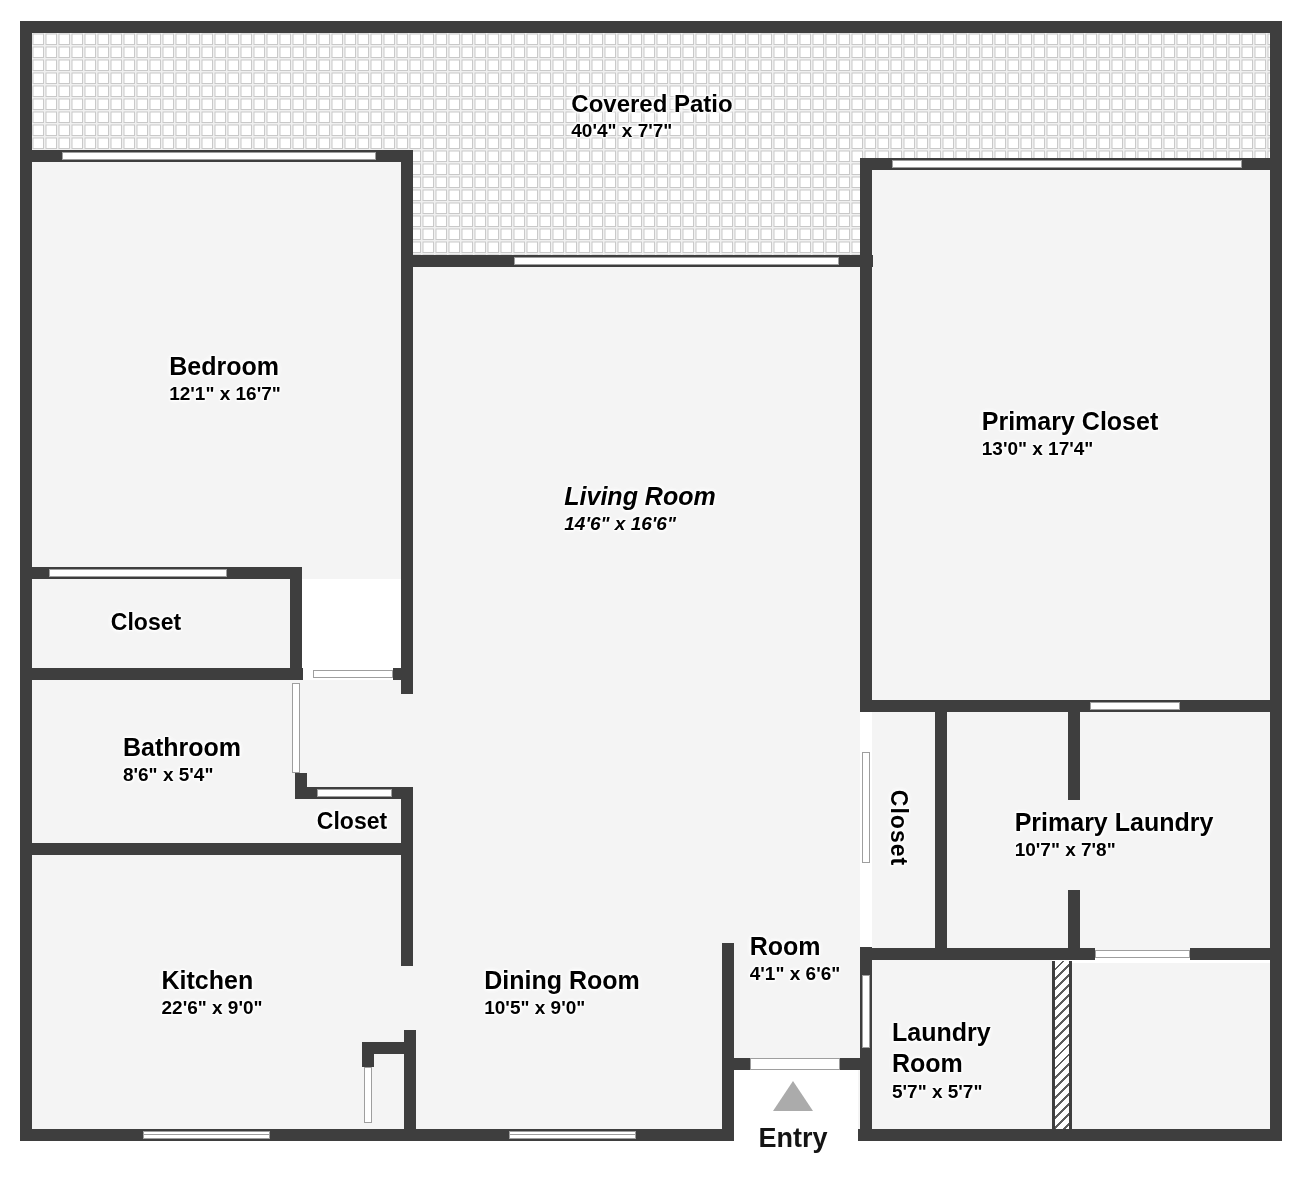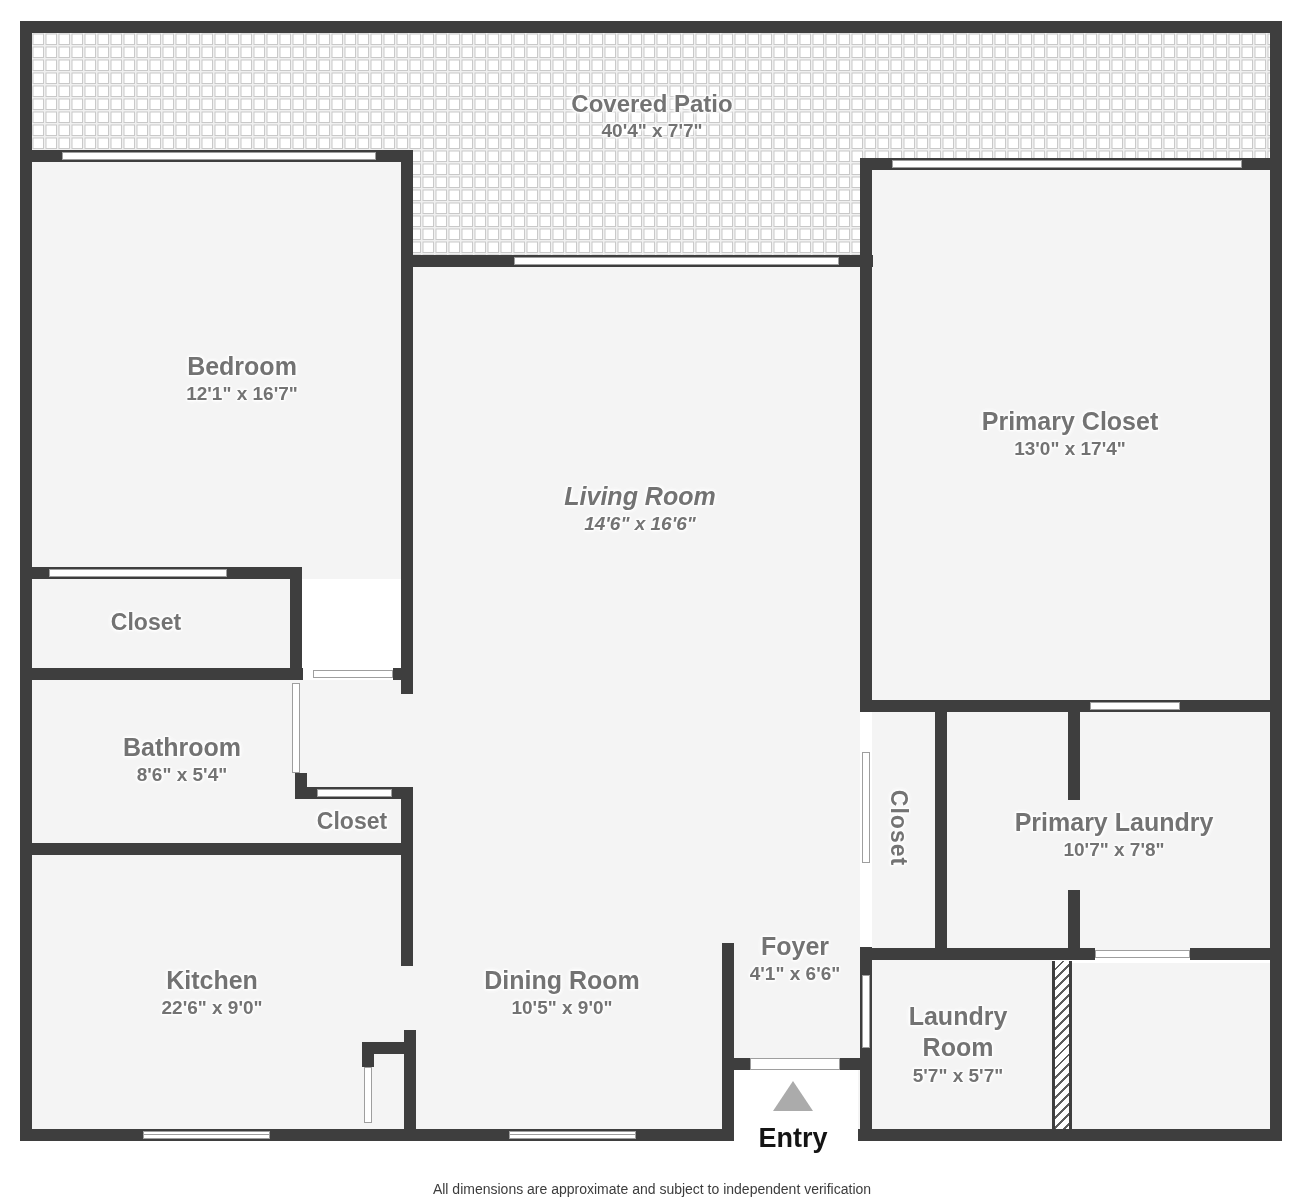"Covered Patio" .room-label { color: #737373 -> #000000; text-align: center -> left }
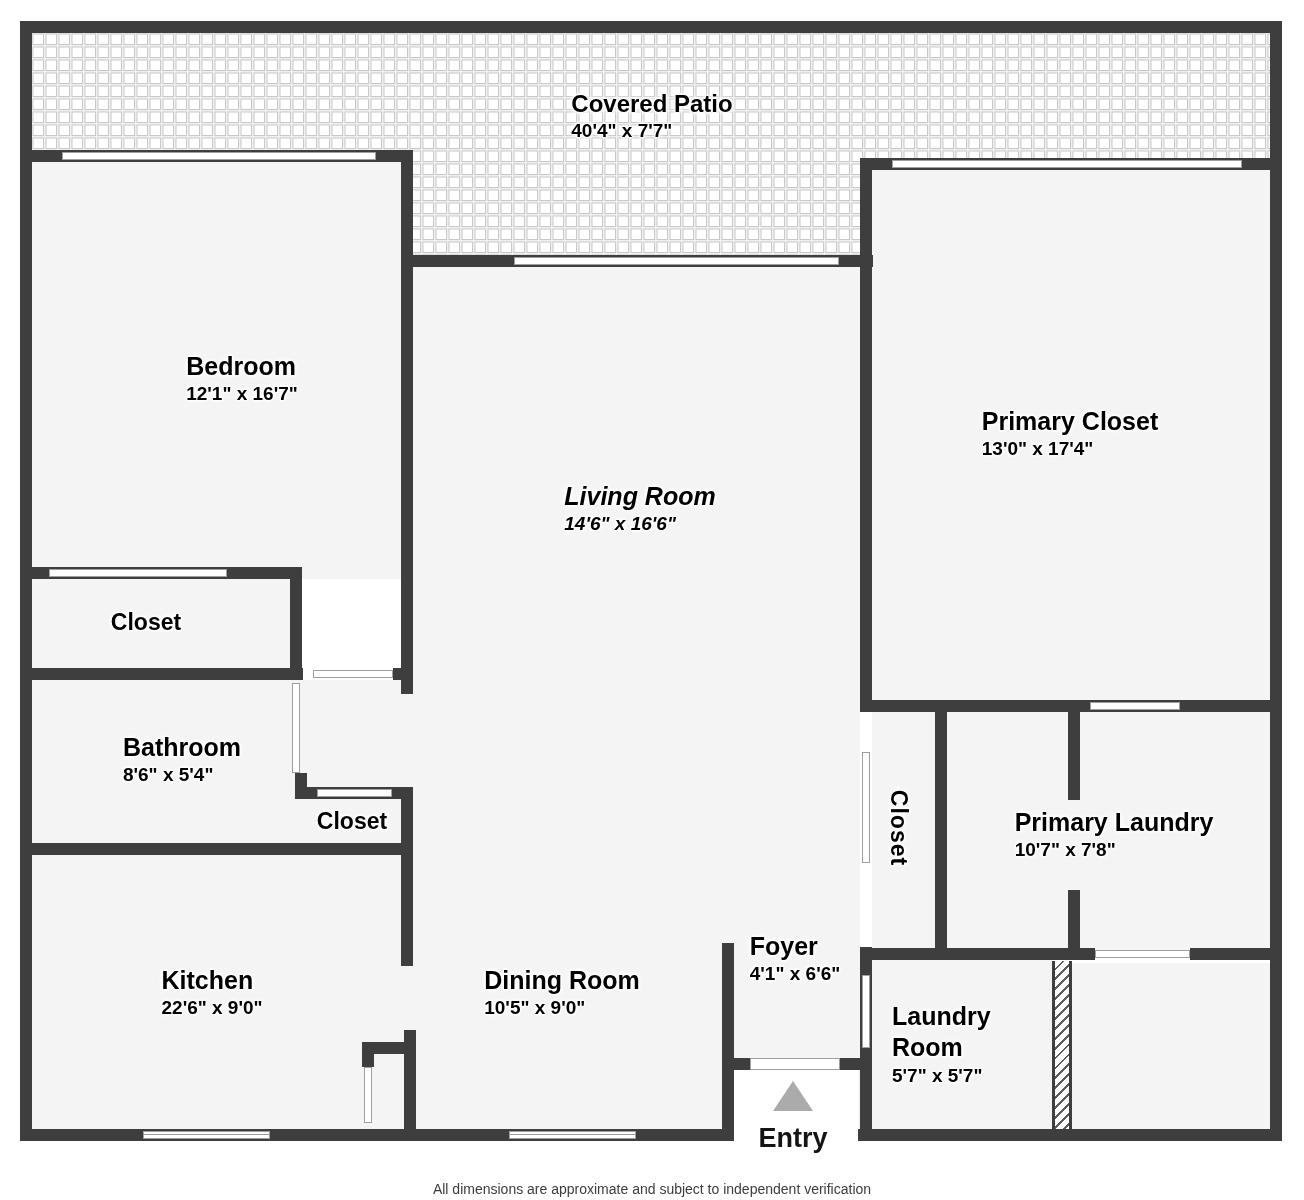"Bedroom" div.room-label { left: 242px -> 225px }
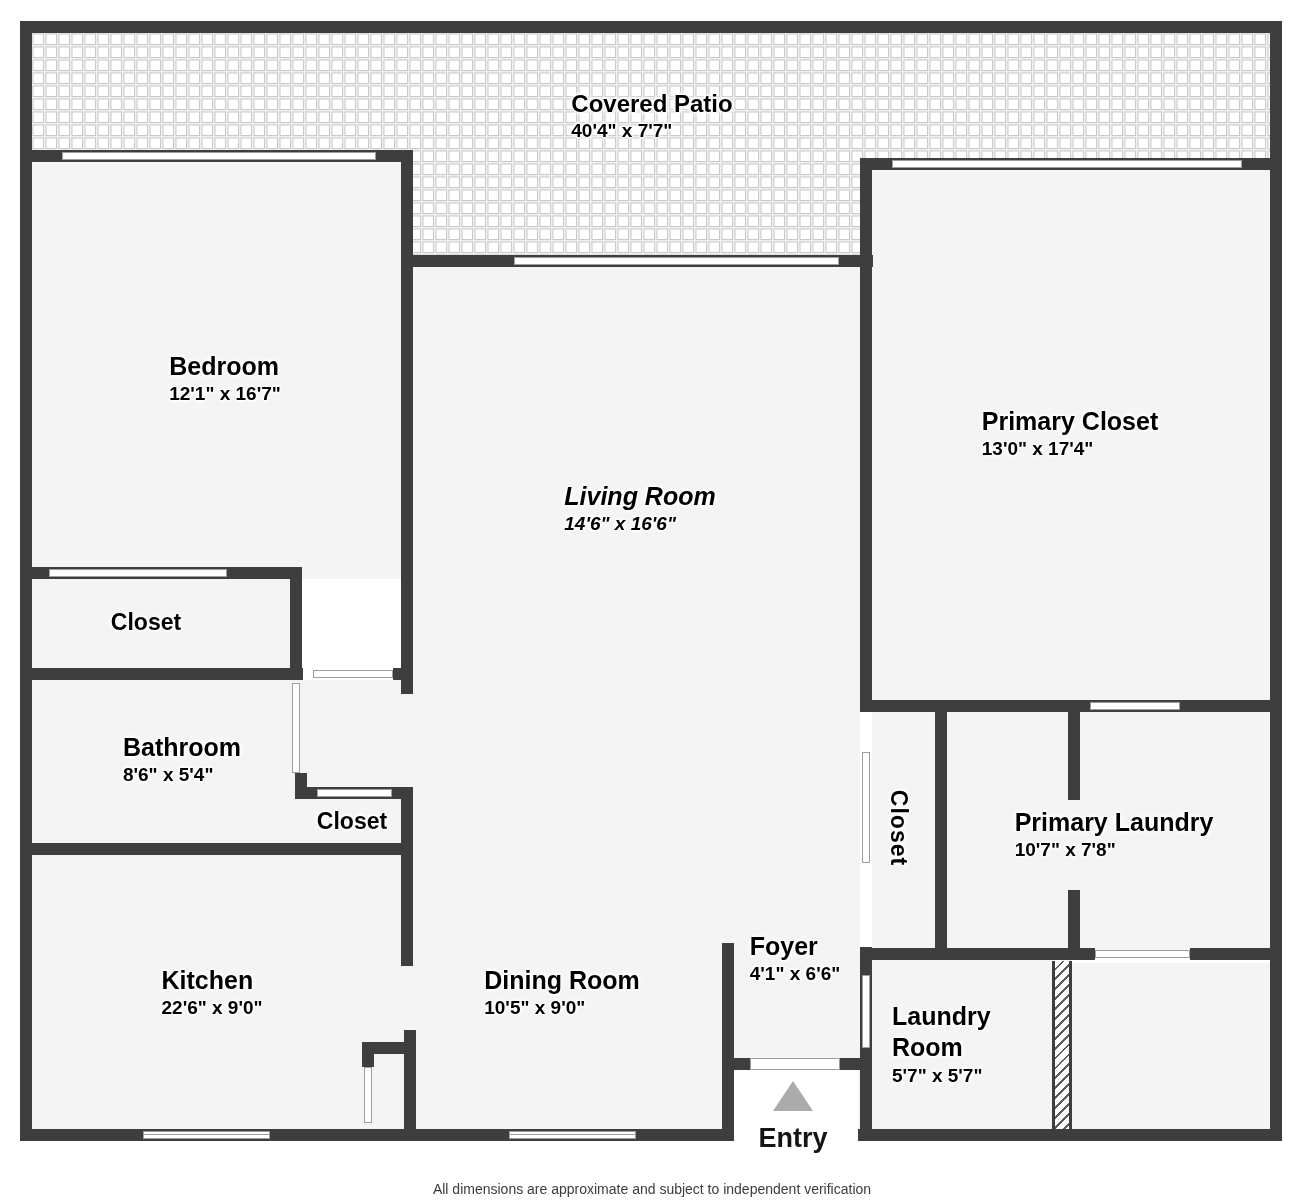"Foyer" div.rname { text: Foyer -> Room }
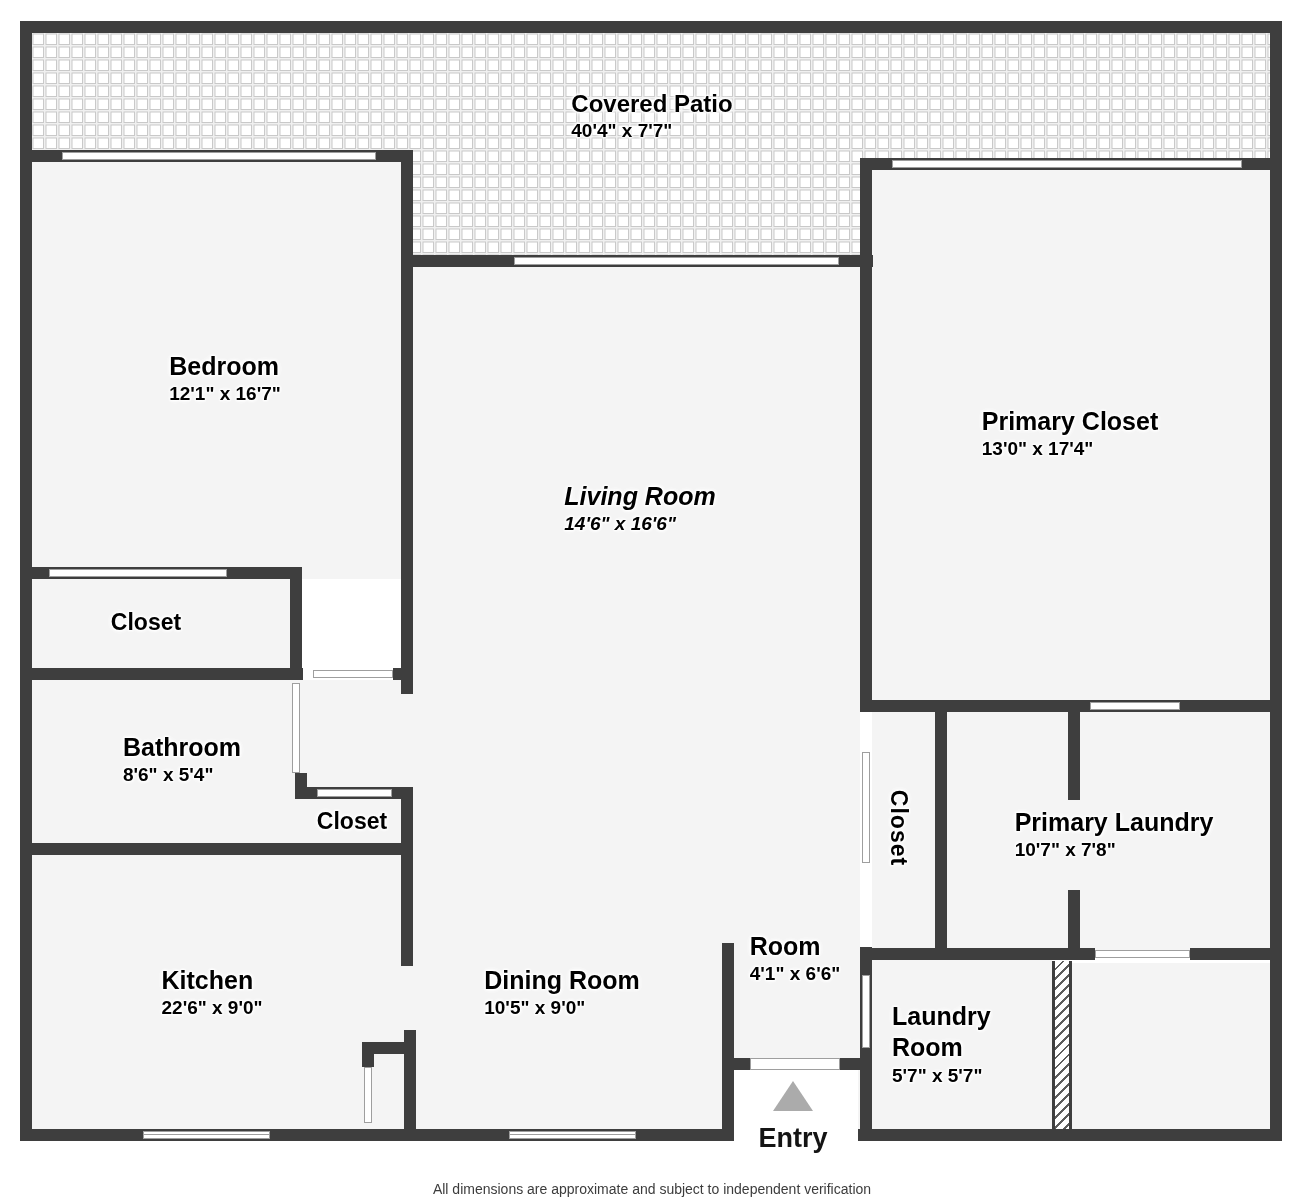"Laundry Room" .wrap { margin-top: none -> 16px }
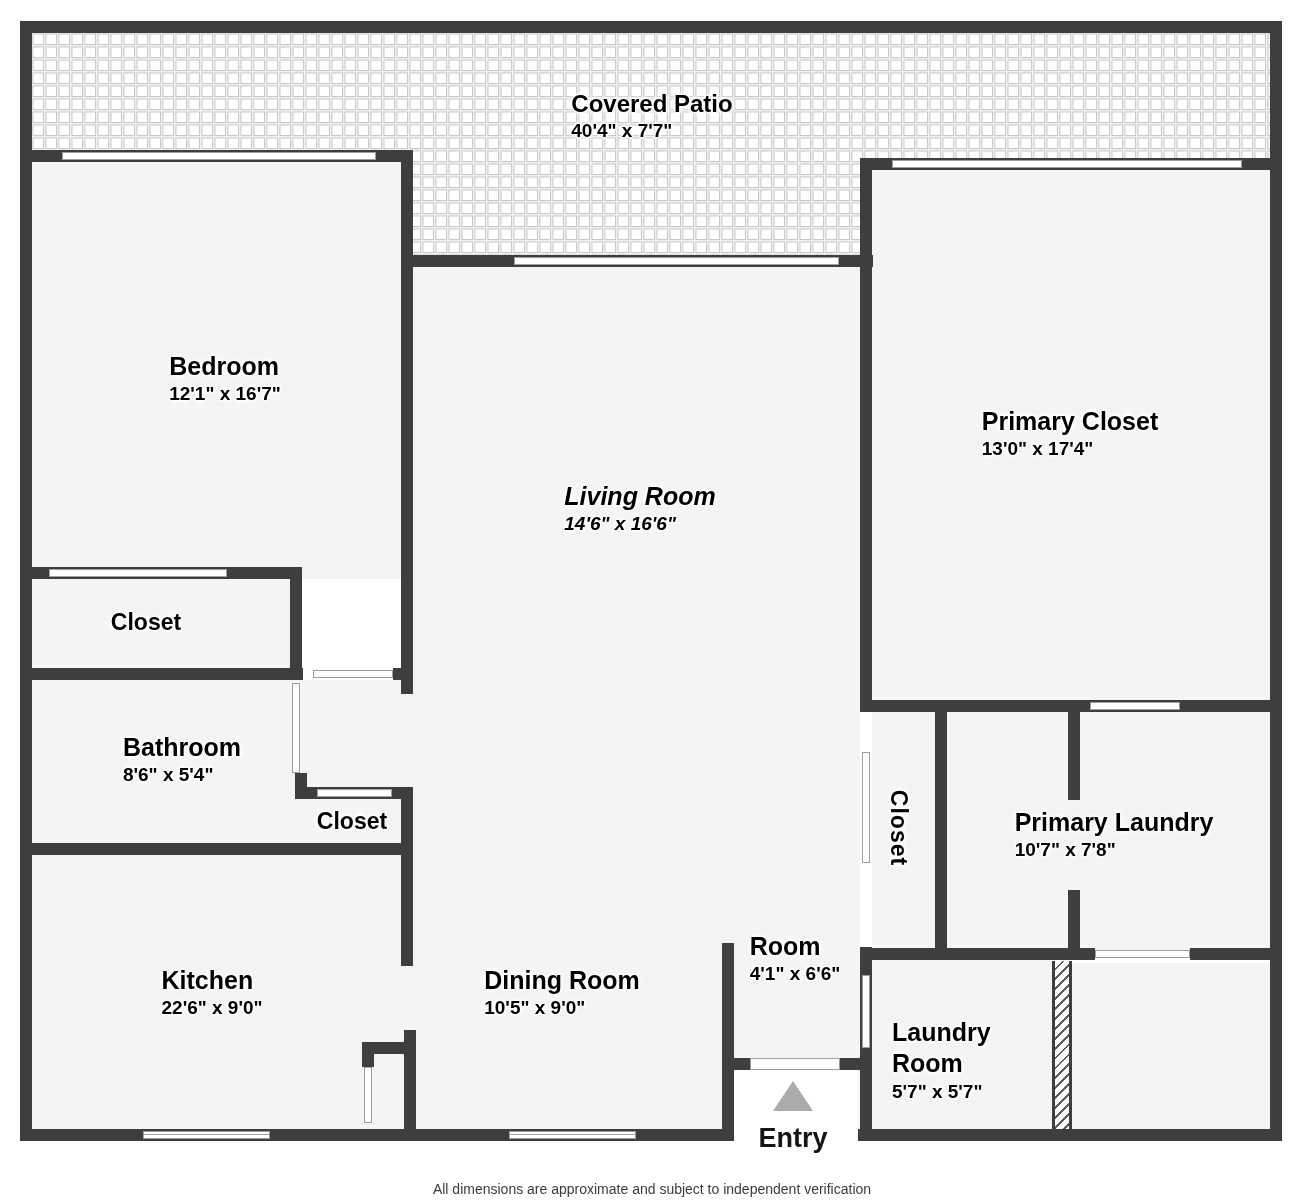"All dimensions are approximate and" div.disclaimer { html: <div>All dimensions are approximate and subject to independent verification</div> -> none }
